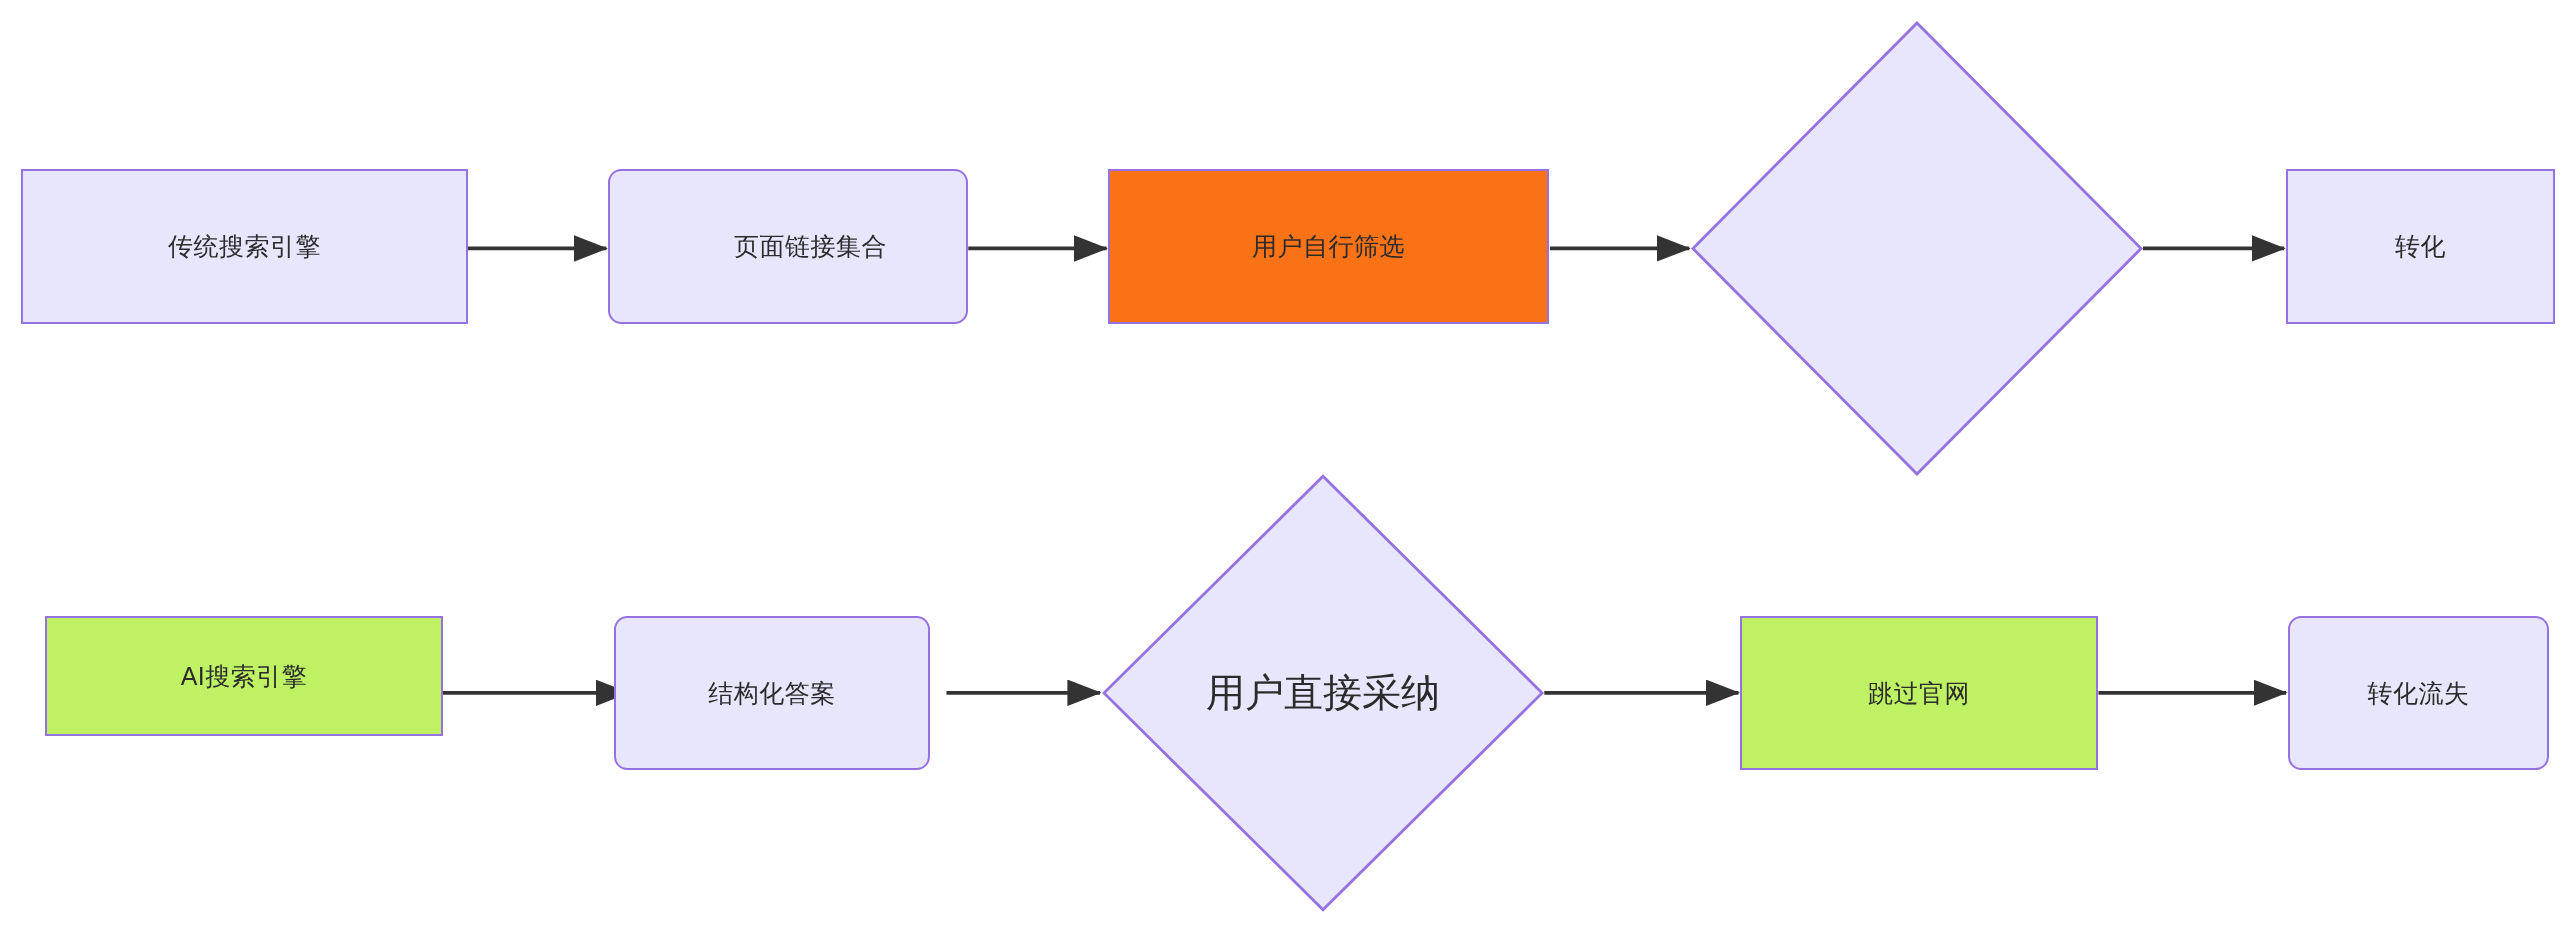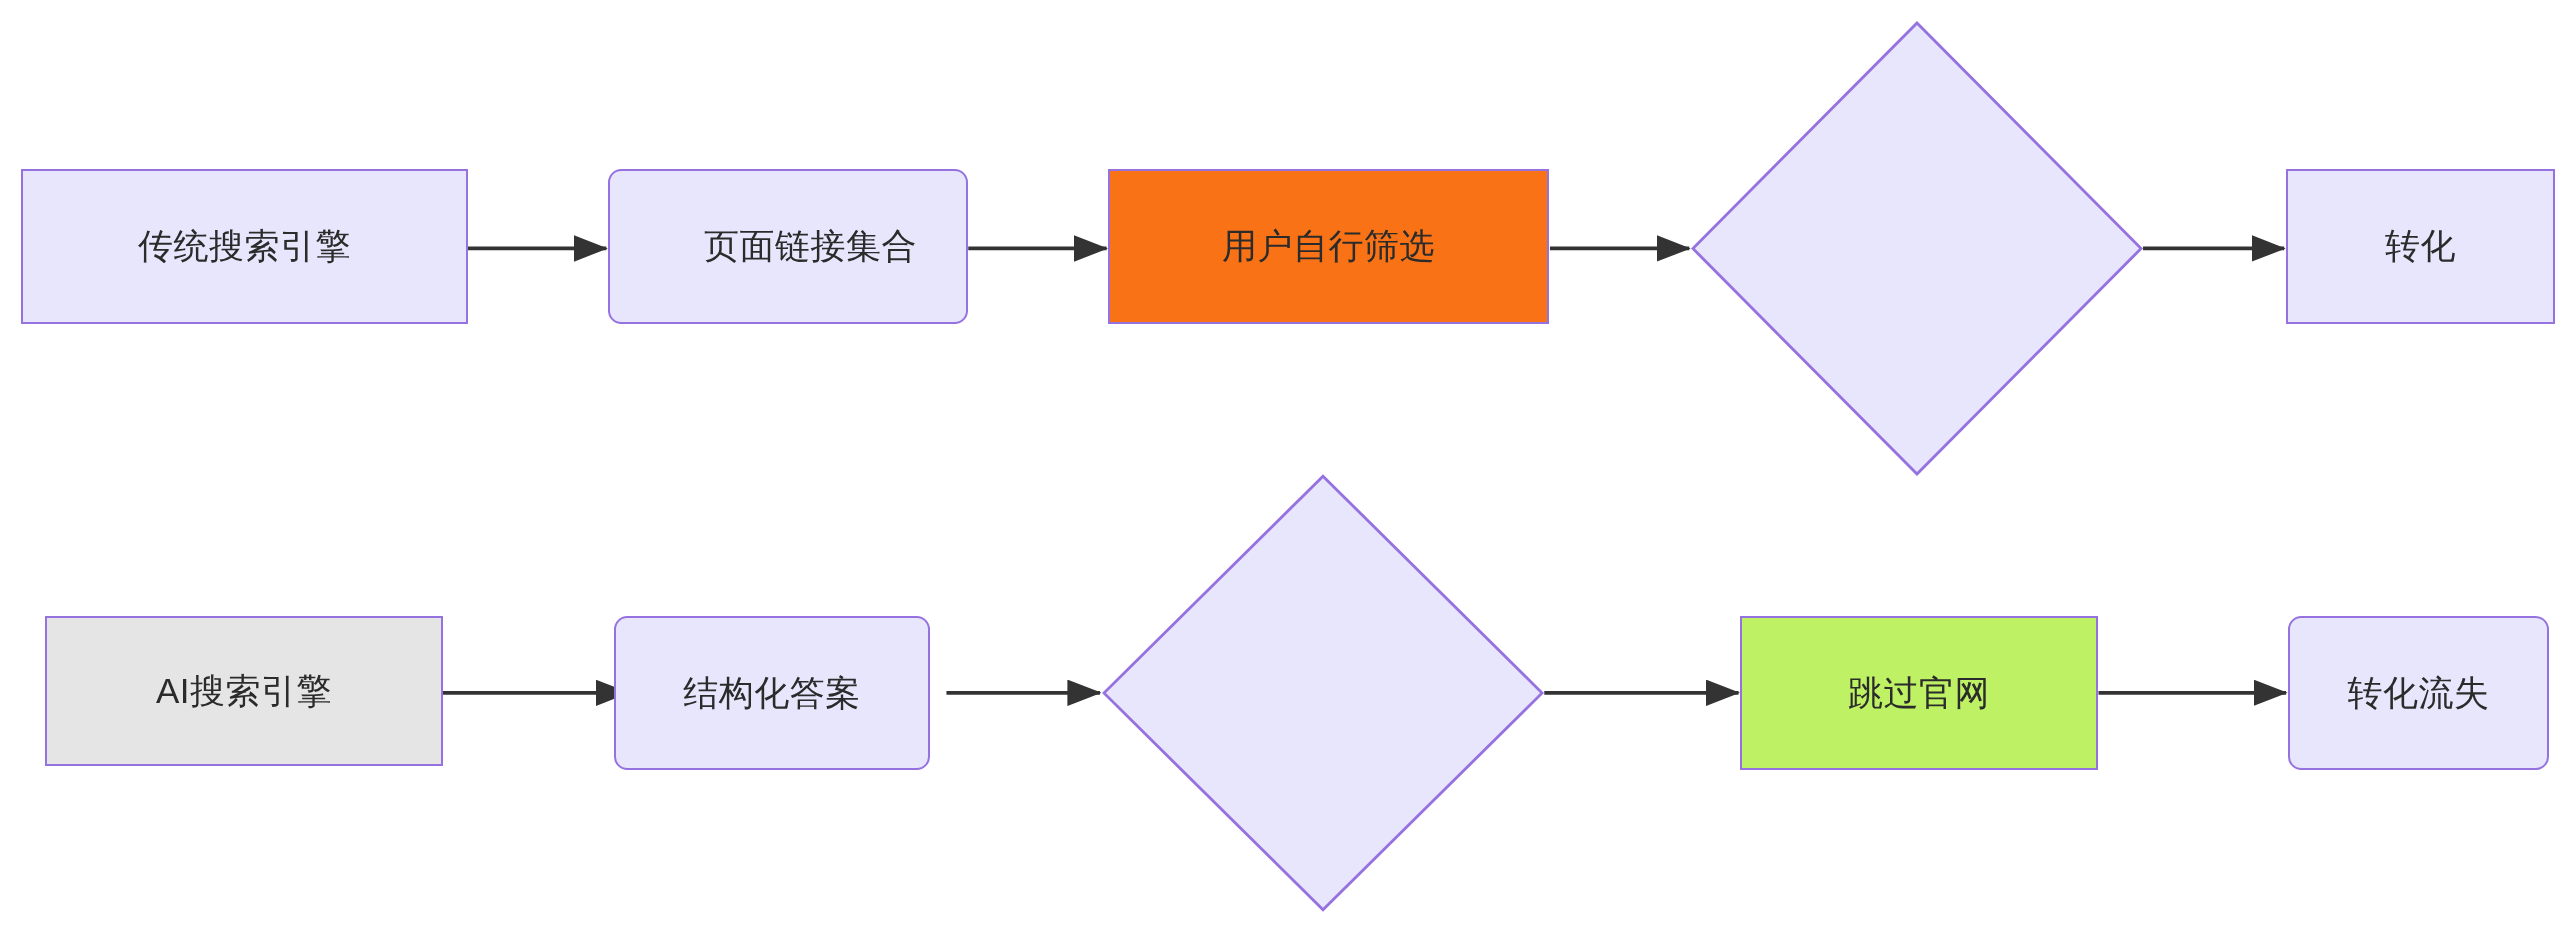"传统搜索引擎" .node-label { font-size: 35px -> 25px }
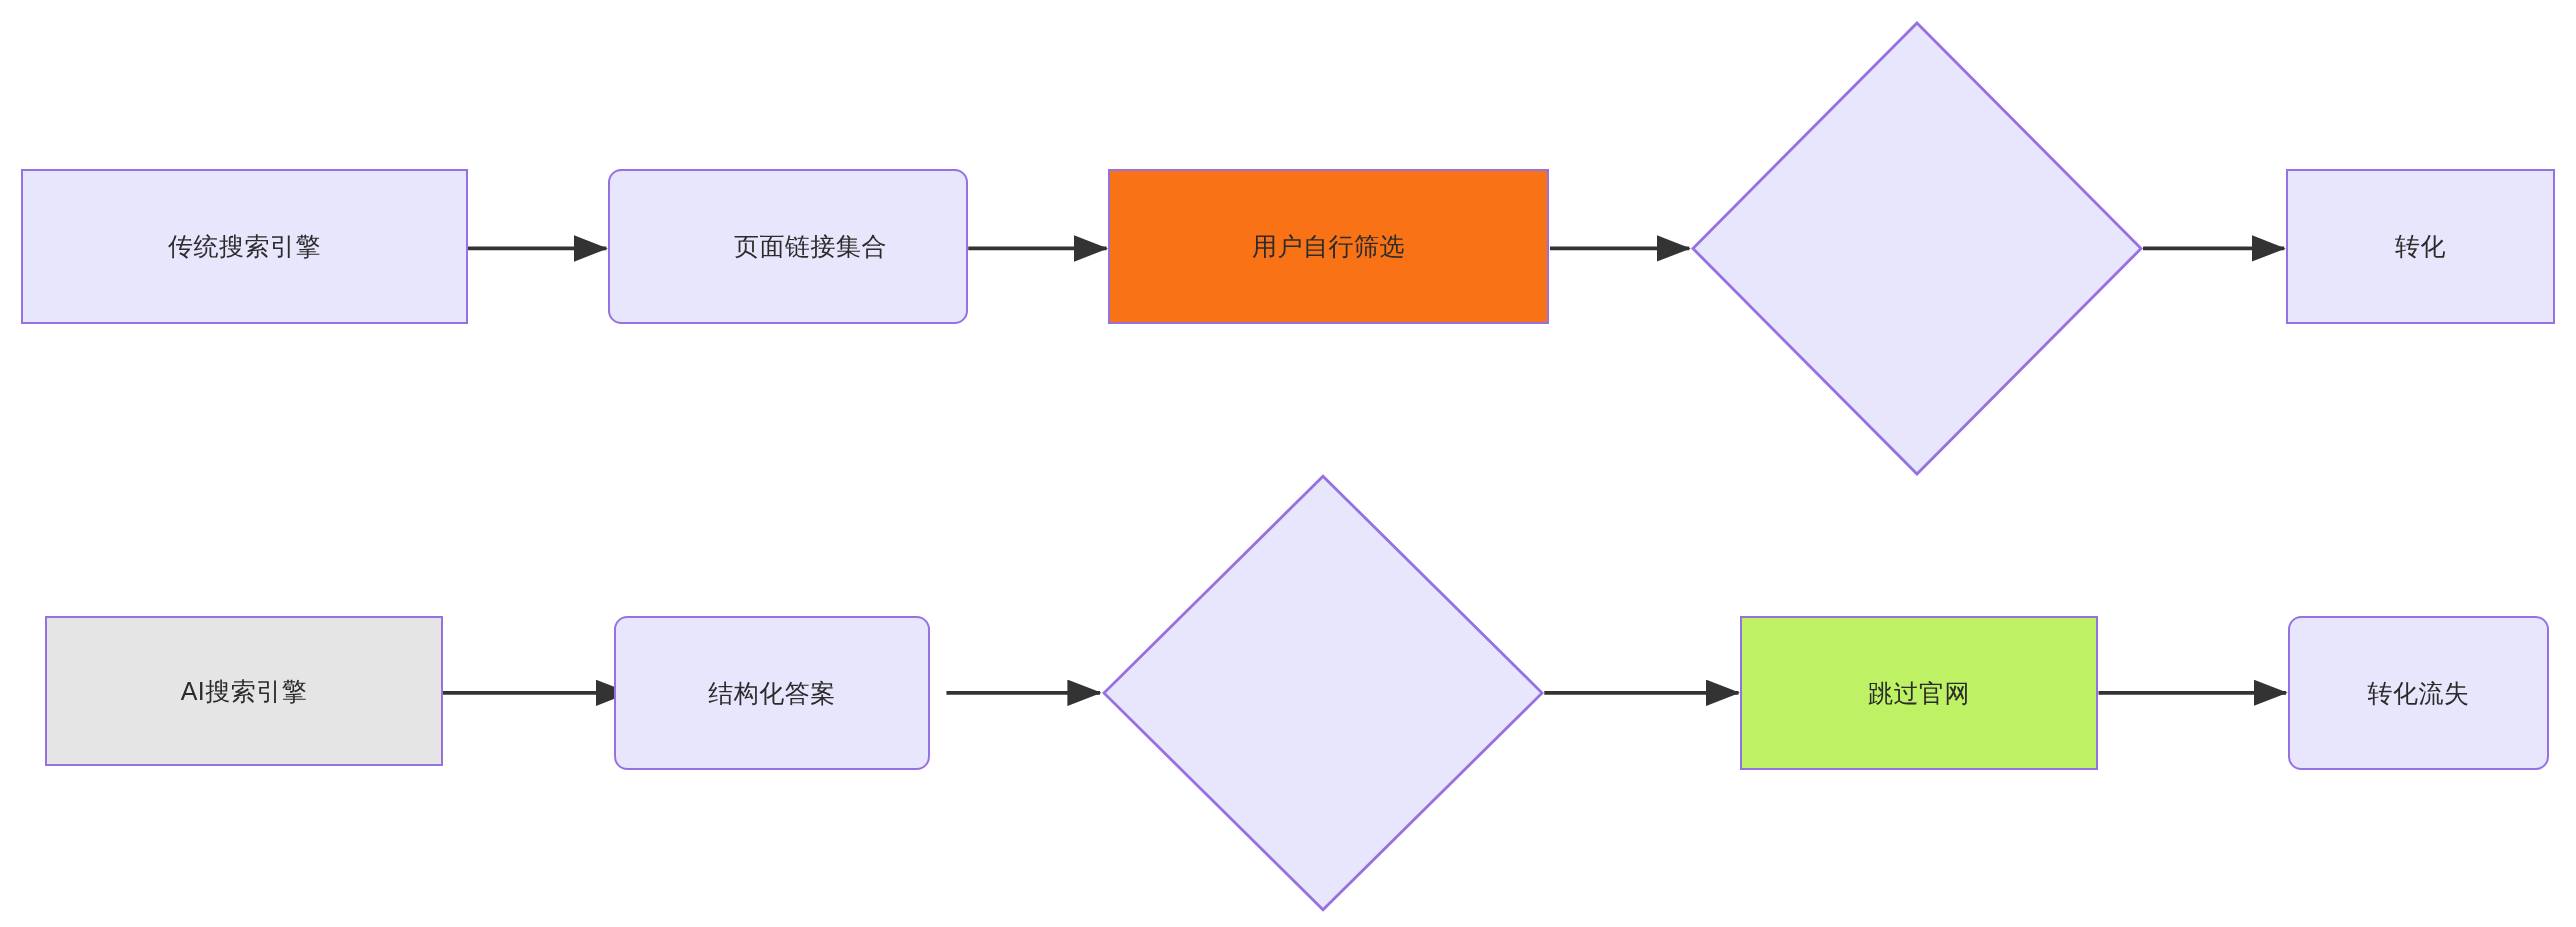"AI搜索引擎" div.node { background: #e5e5e5 -> #bef264; height: 150px -> 120px }
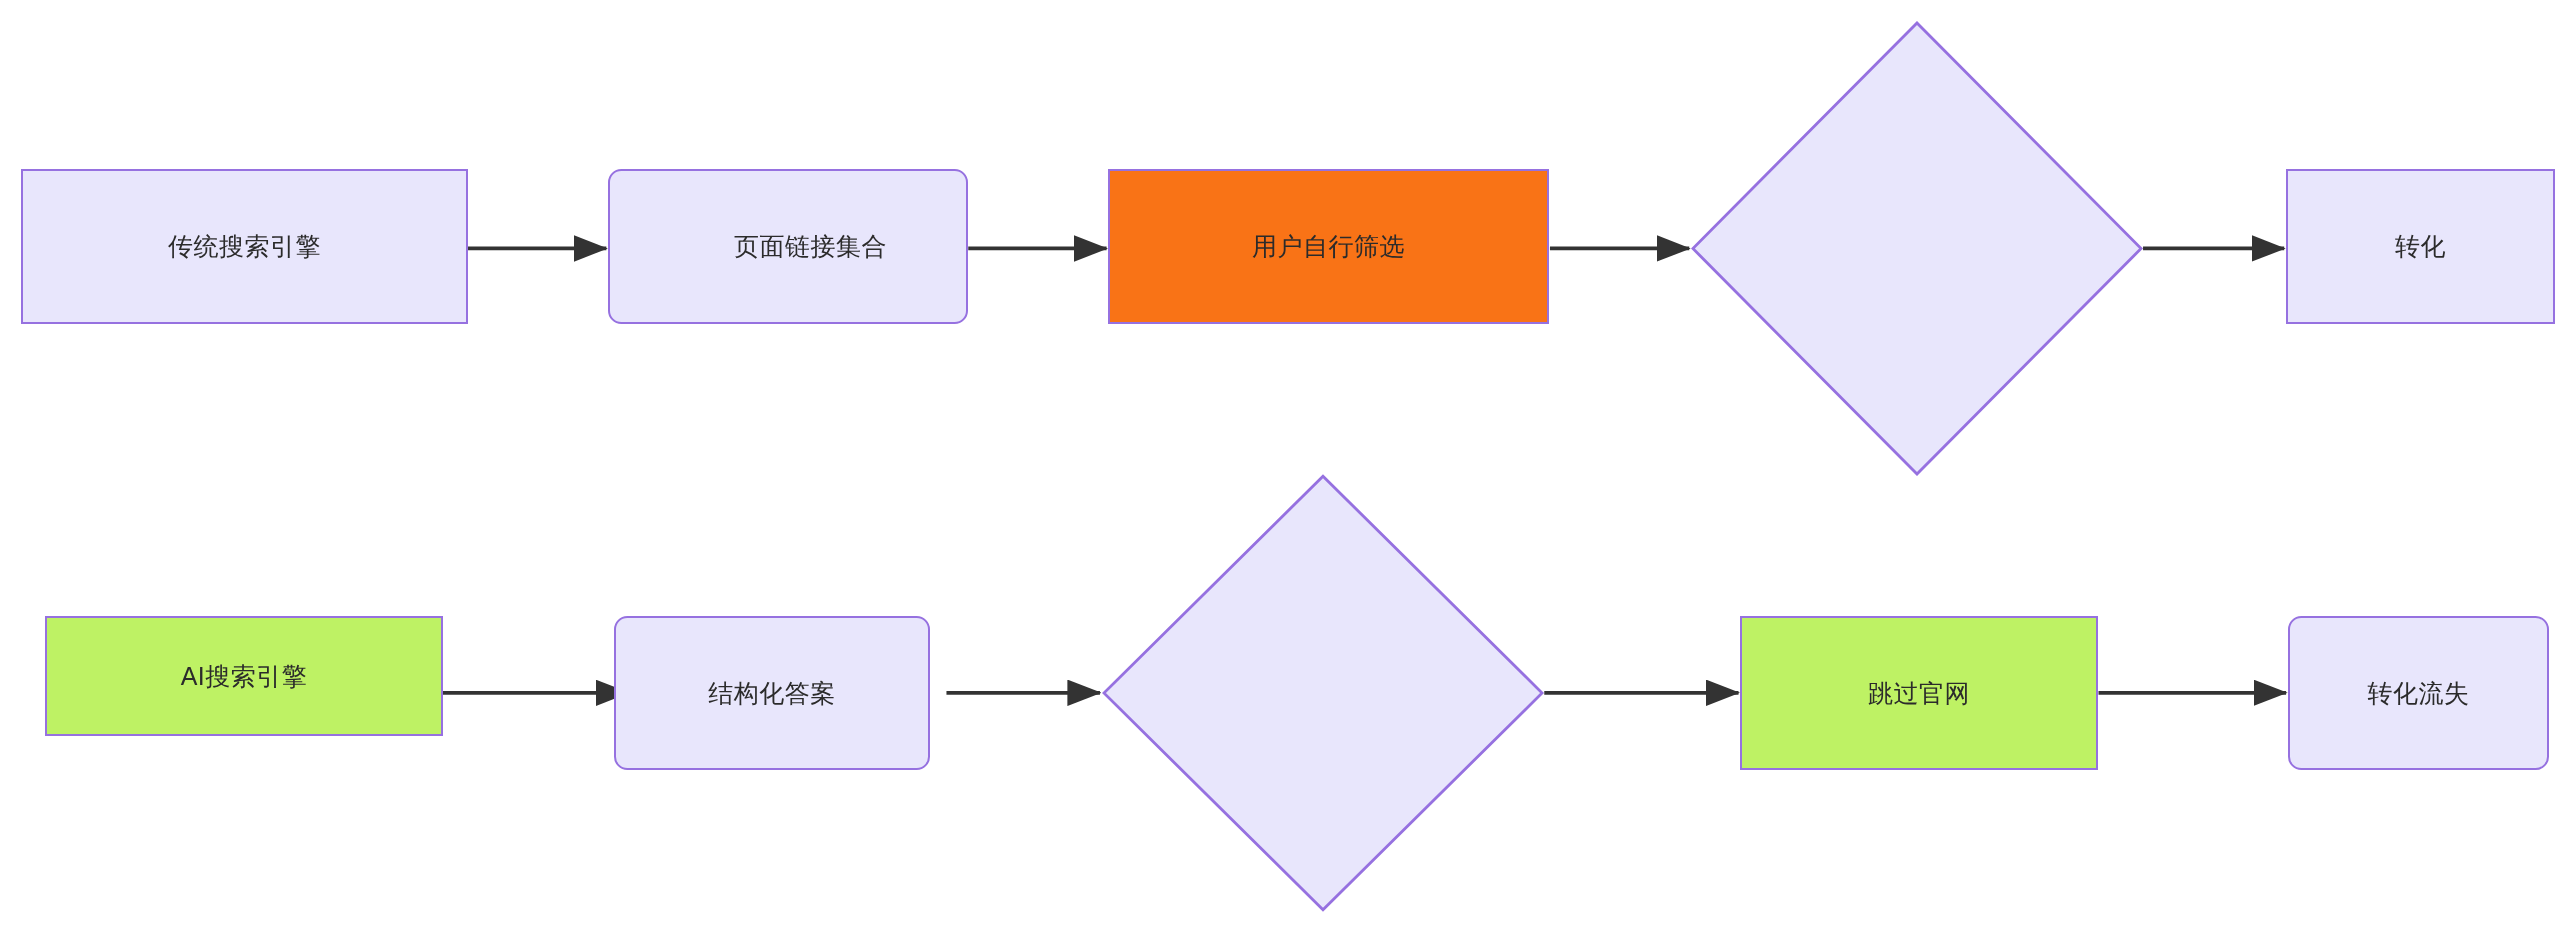"用户直接采纳" div.diamond-label { html: none -> <div>用户直接采纳</div> }
